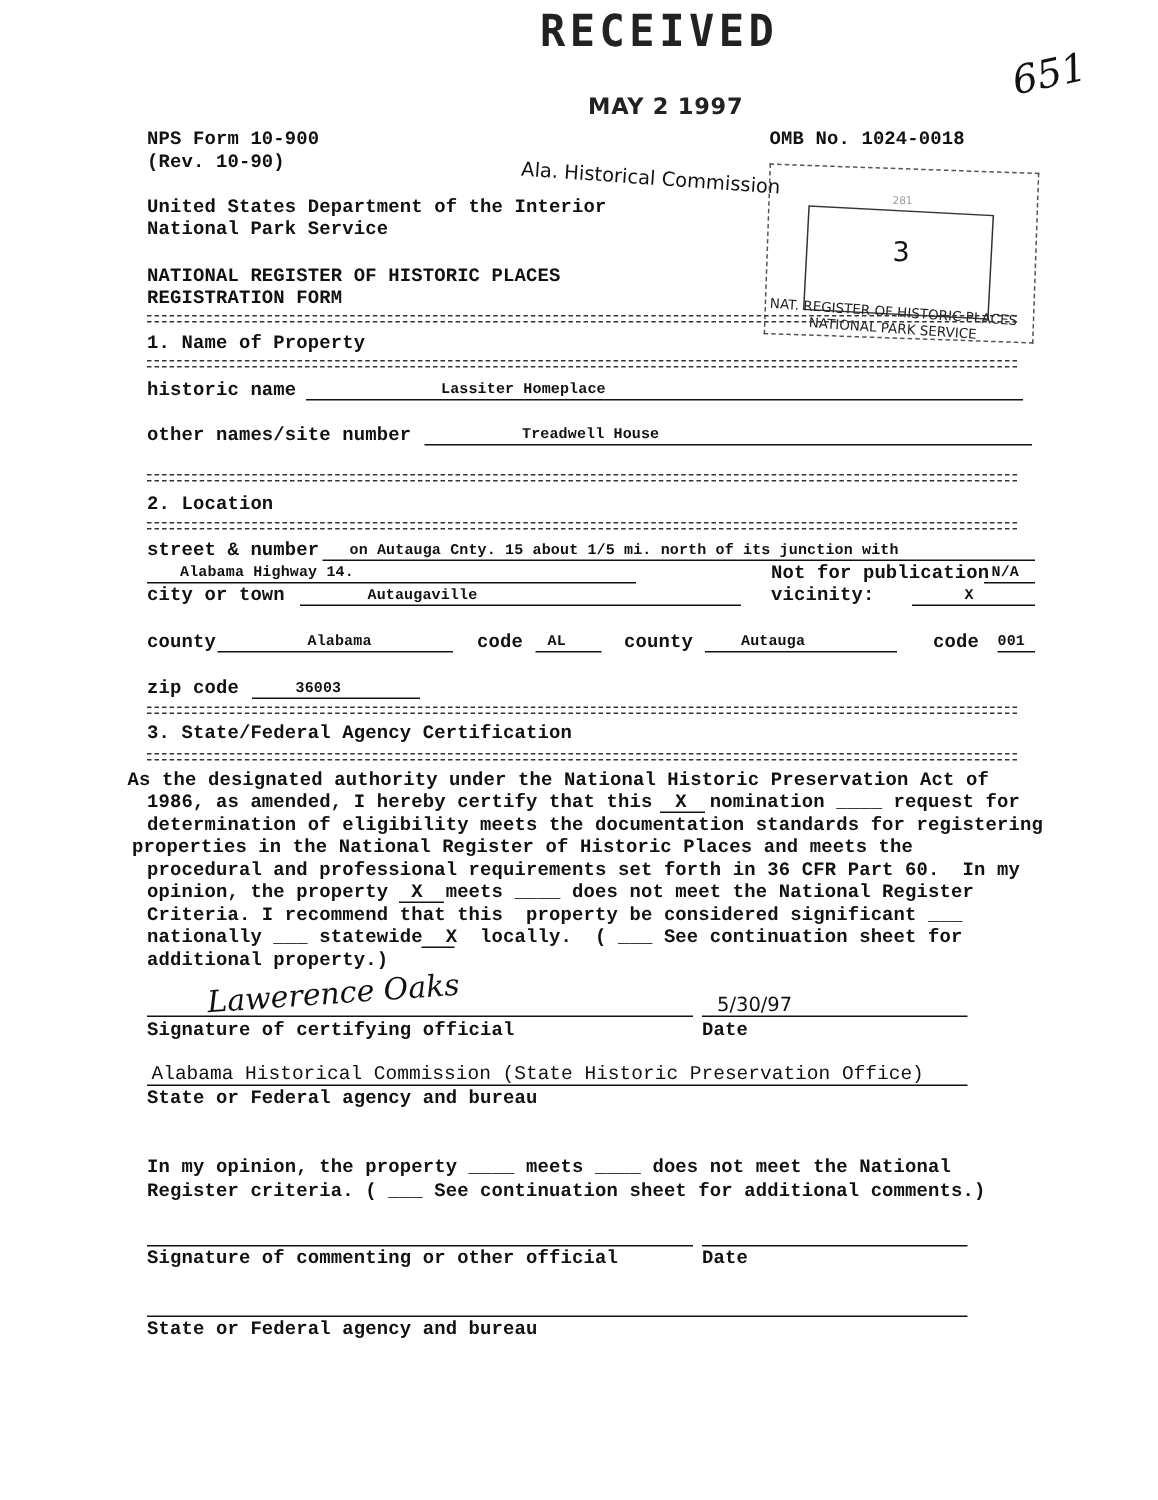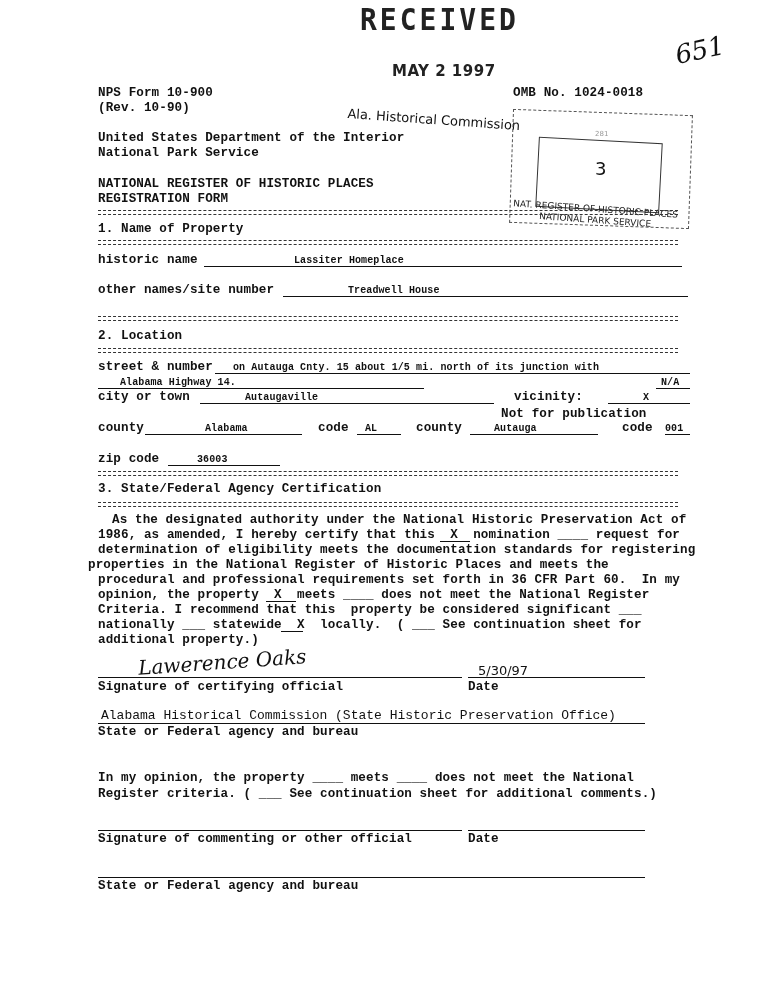"Not for publication" div.abs { left: 501px -> 514px; margin-top: 32px -> none }
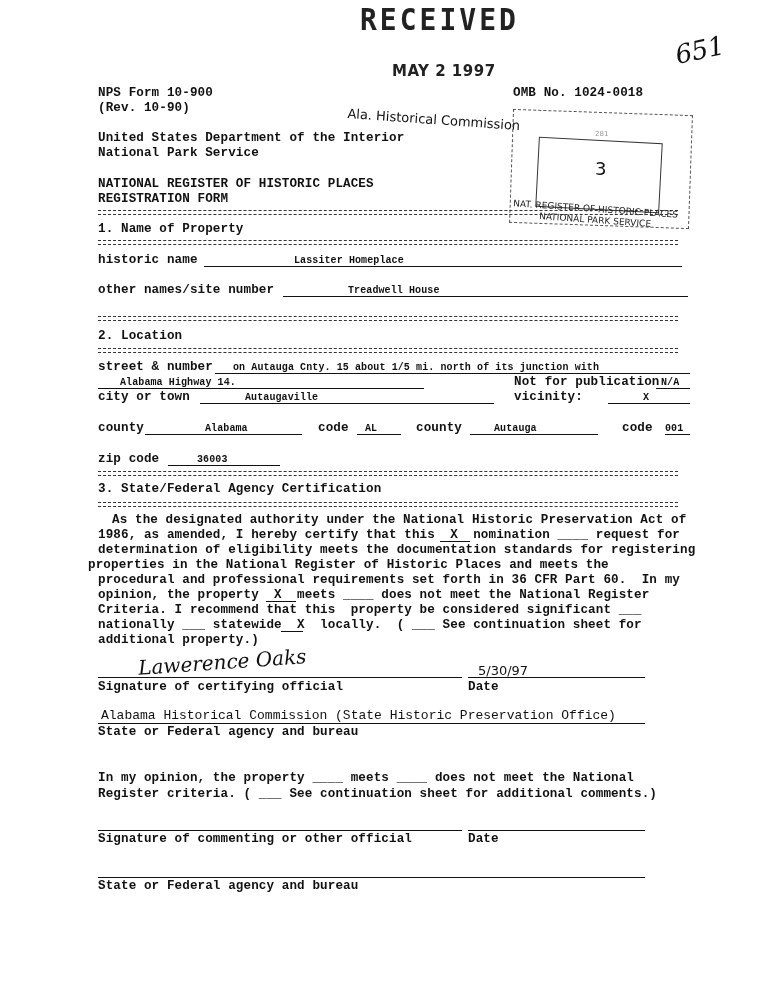"As the designated authority under" div.abs { left: 112px -> 85px }
